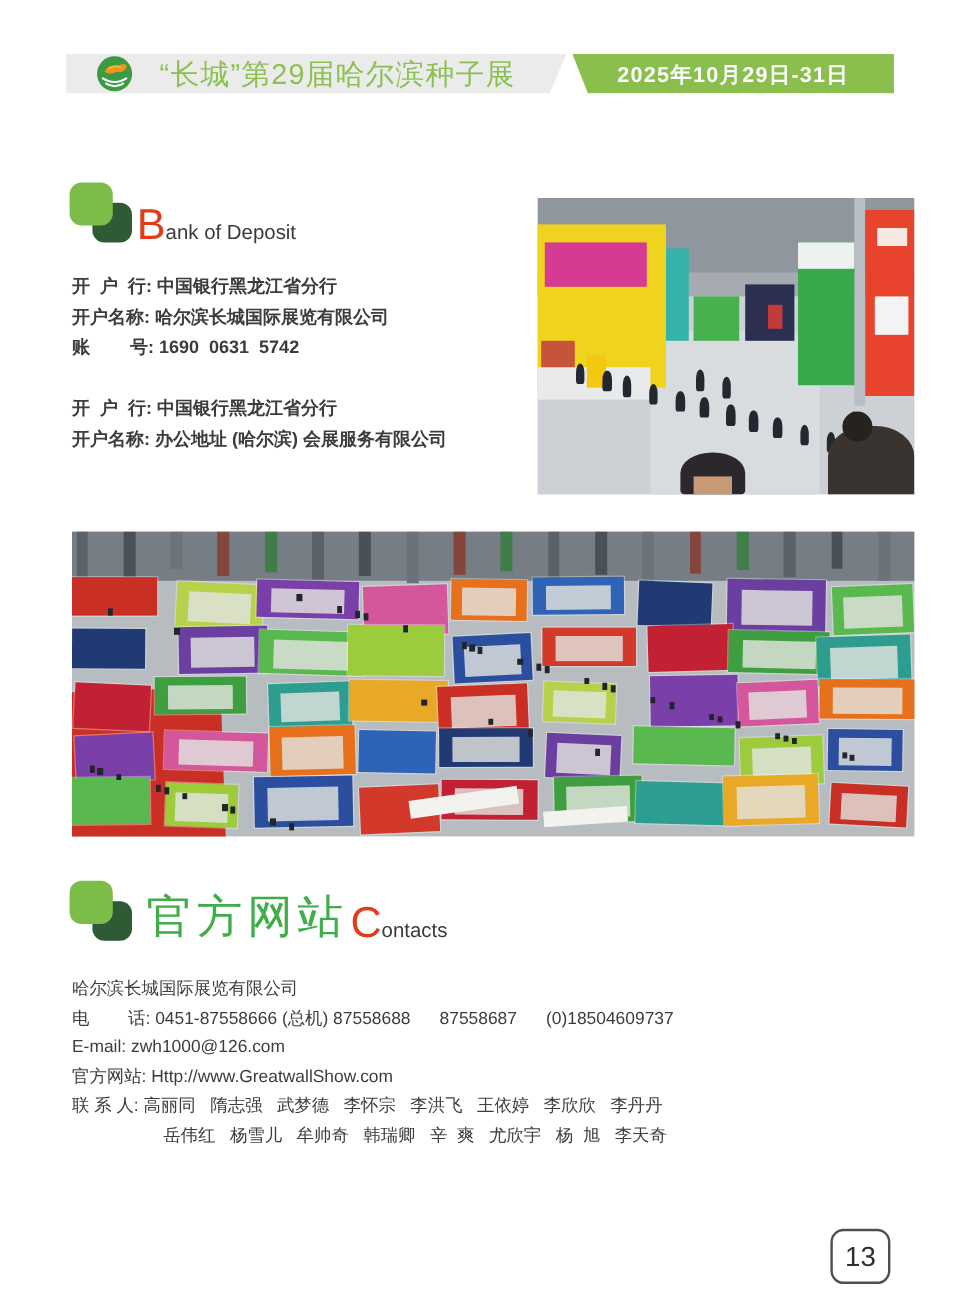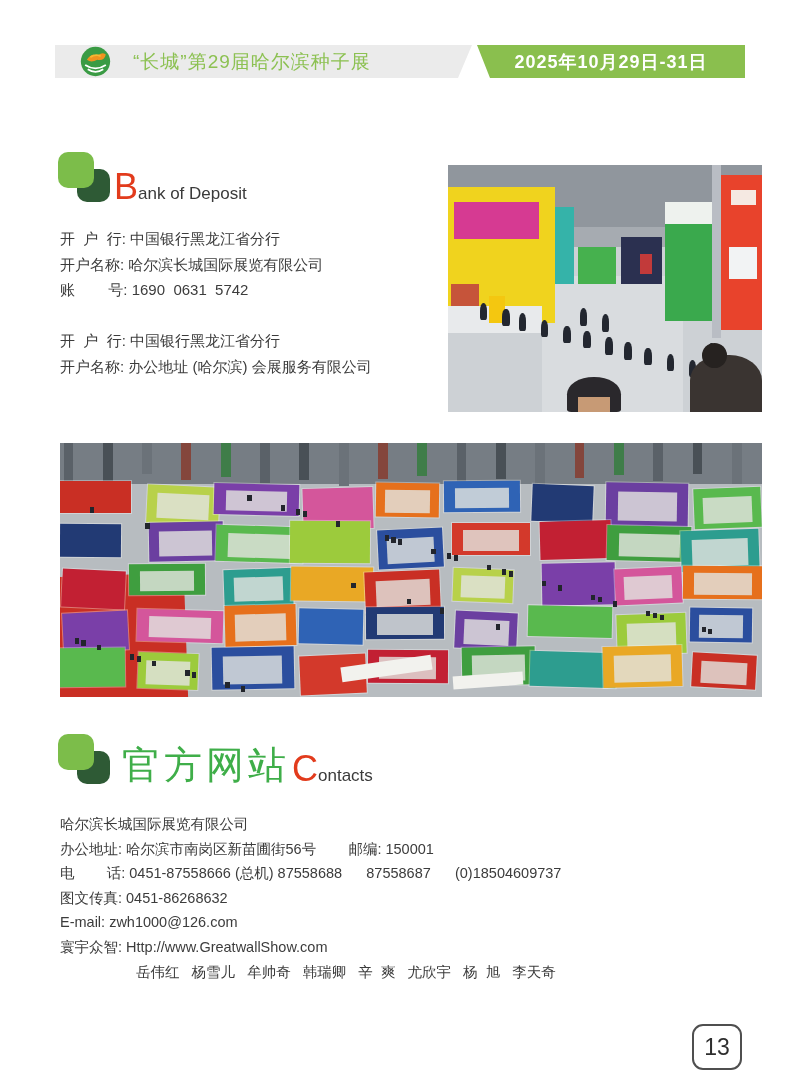"“长城”第29届哈尔滨种子展" .header-title { font-size: 19px -> 24px }
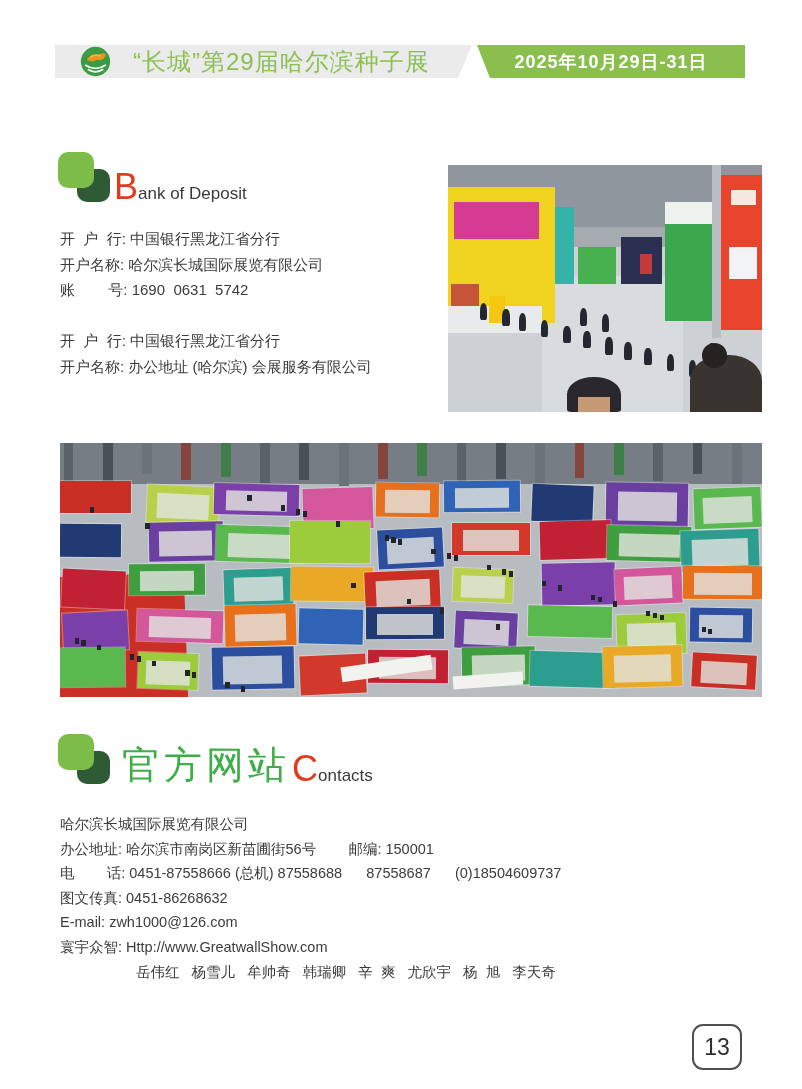"开 户 行: 中国银行黑龙江省分行" .bank-line { font-weight: none -> bold }
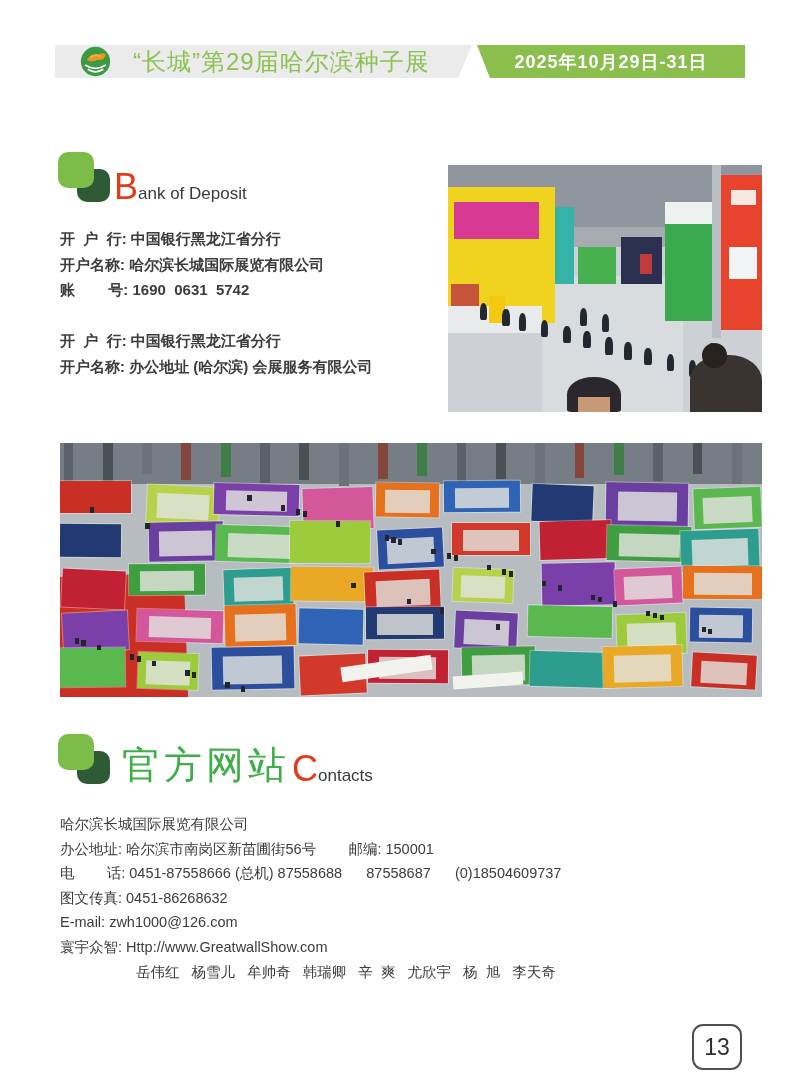"办公地址: 哈尔滨市南岗区新苗圃街56号 邮编: 150001" div.contact-line { html: <div>办公地址: 哈尔滨市南岗区新苗圃街56号 邮编: 150001</div> -> none }
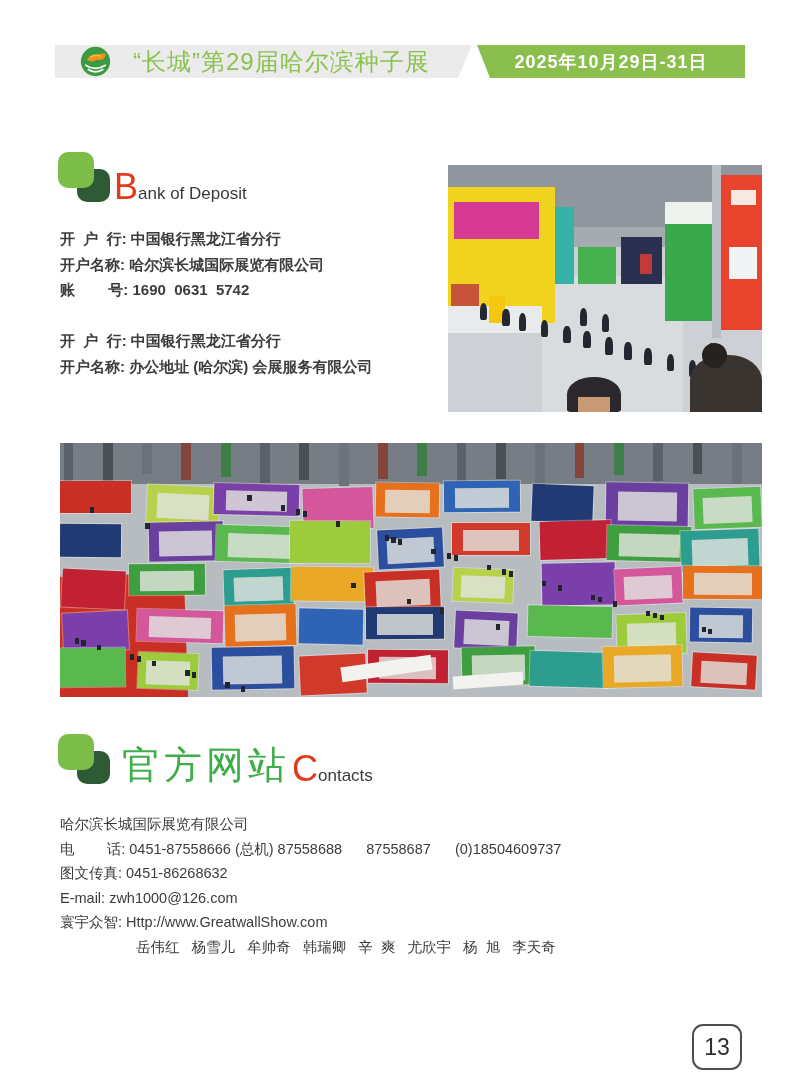"图文传真: 0451-86268632" div.contact-line { html: <div>图文传真: 0451-86268632</div> -> none }
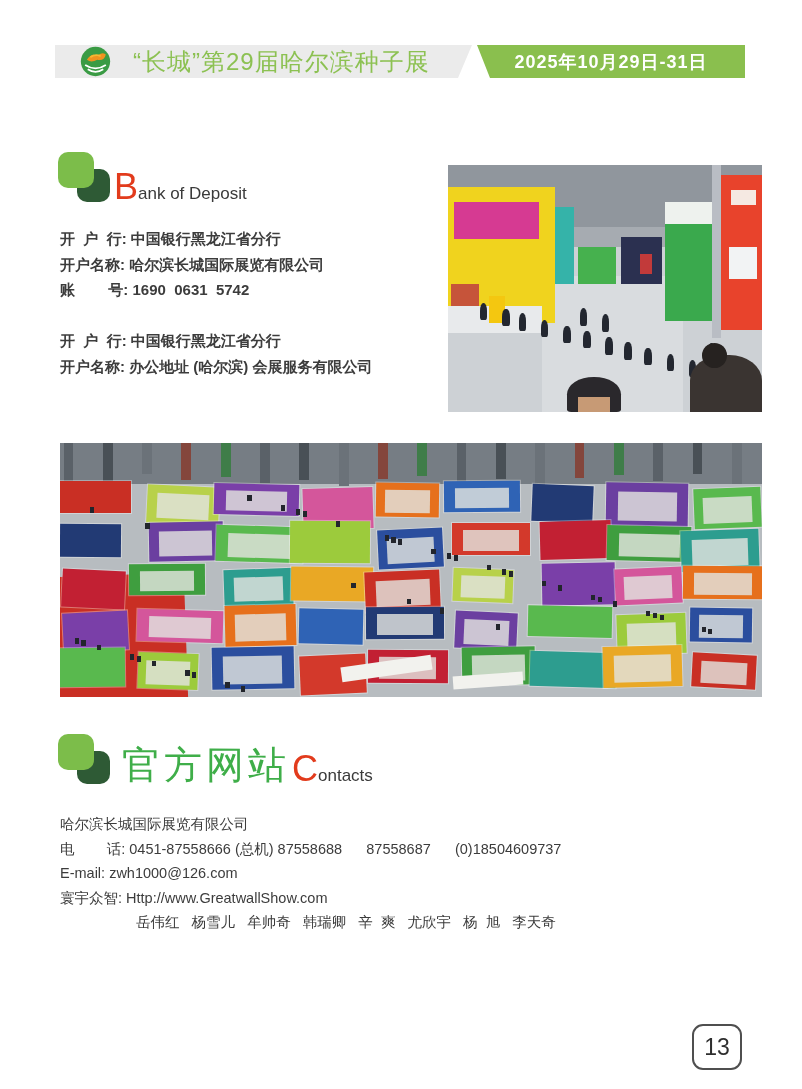"寰宇众智: Http://www.GreatwallShow.com" div.contact-line { text: 寰宇众智 -> 官方网站 }
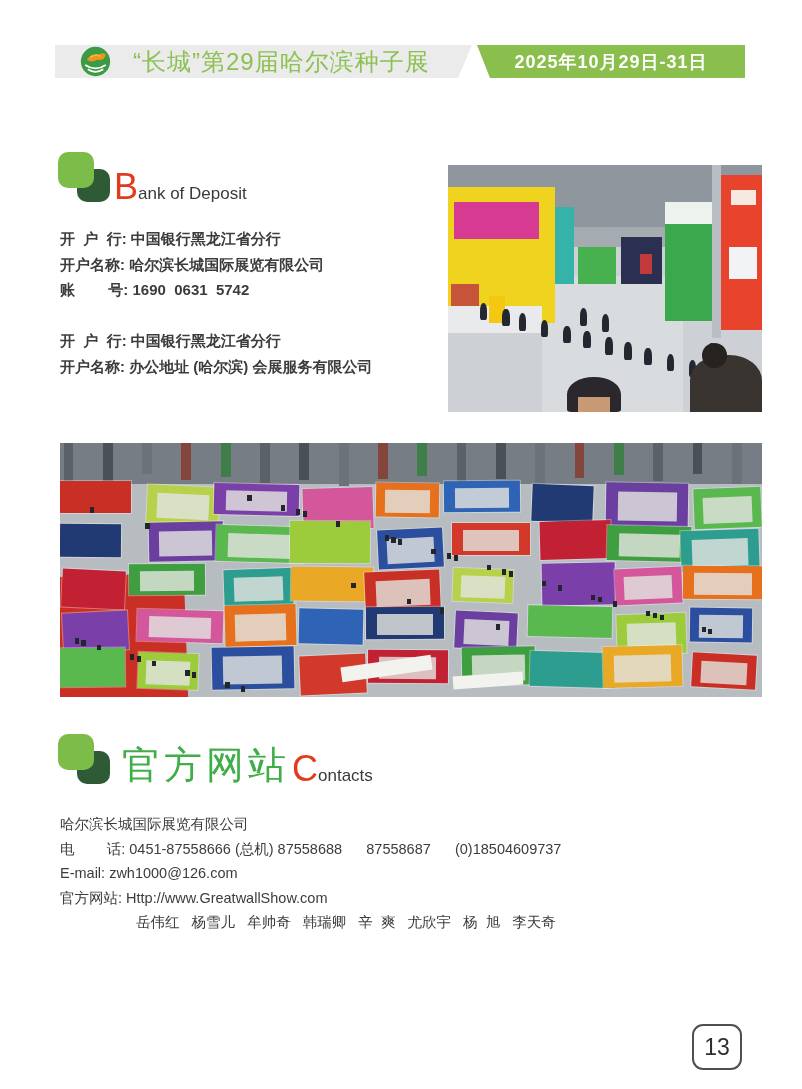"联 系 人: 高丽同 隋志强" div.contact-line { html: none -> <div>联 系 人: 高丽同 隋志强 武梦德 李怀宗 李洪飞 王依婷 李欣欣 李丹丹</div> }
